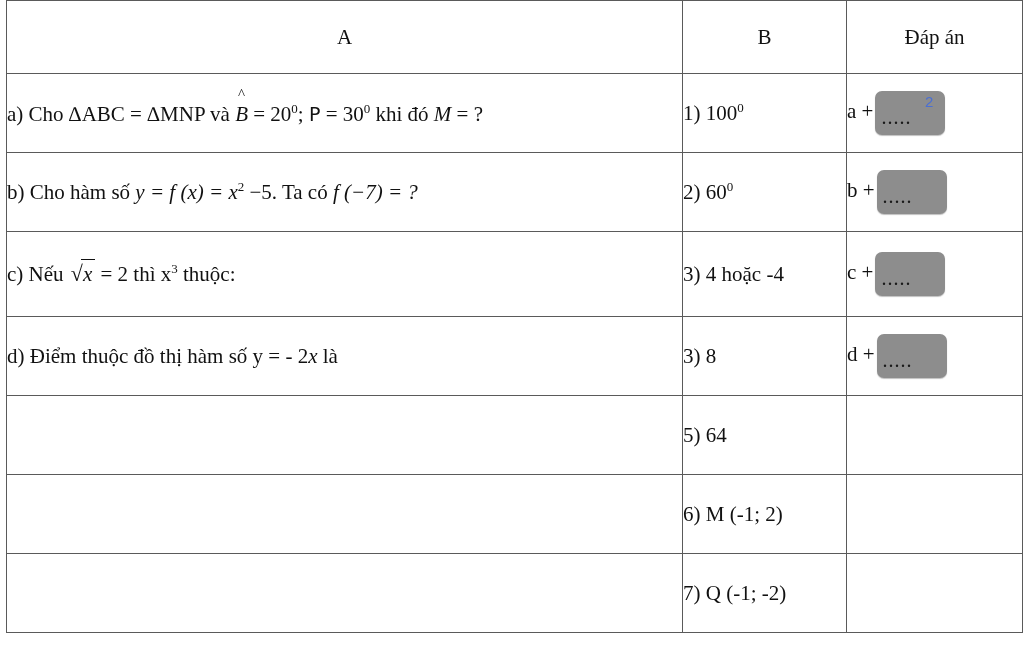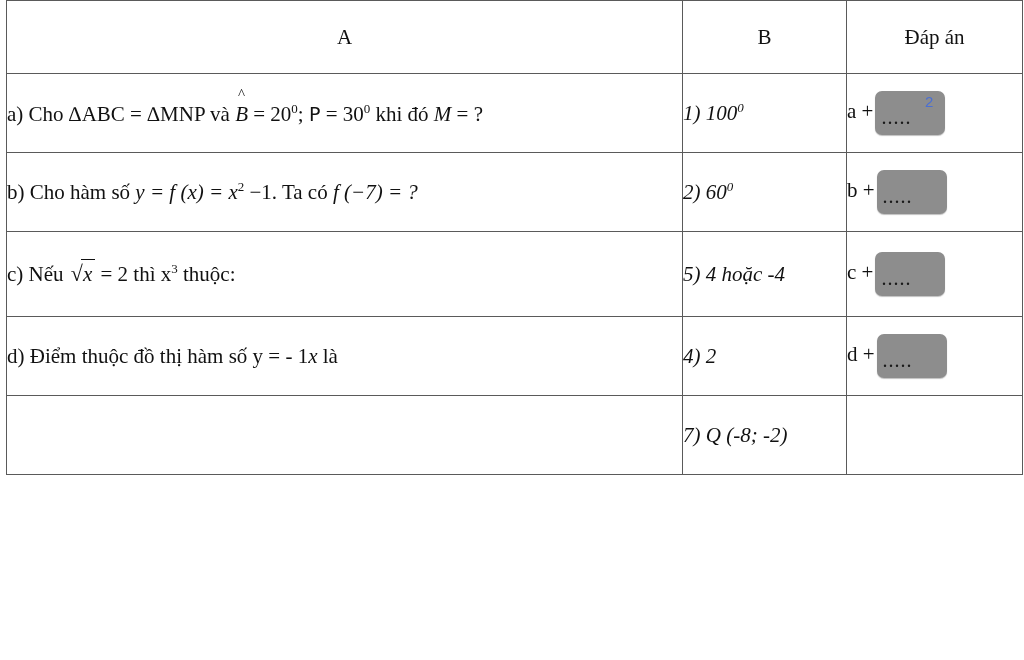"1) 1000" .cell-b { font-style: italic -> none }
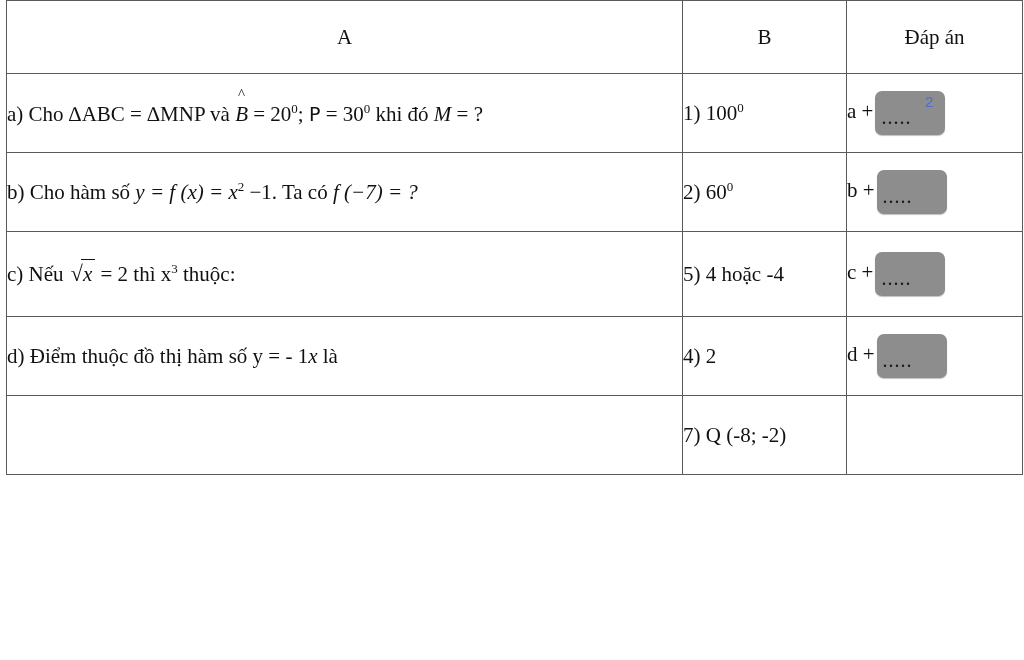"−1. Ta có" span { text: 1 -> 5 }
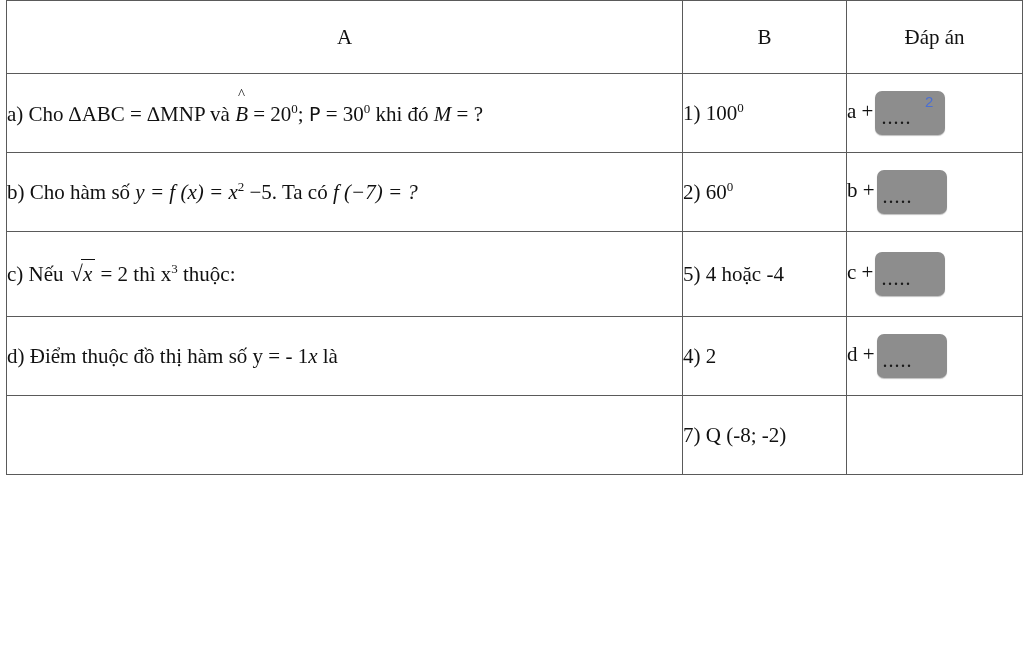"5) 4 hoặc -4" span { text: 5 -> 3 }
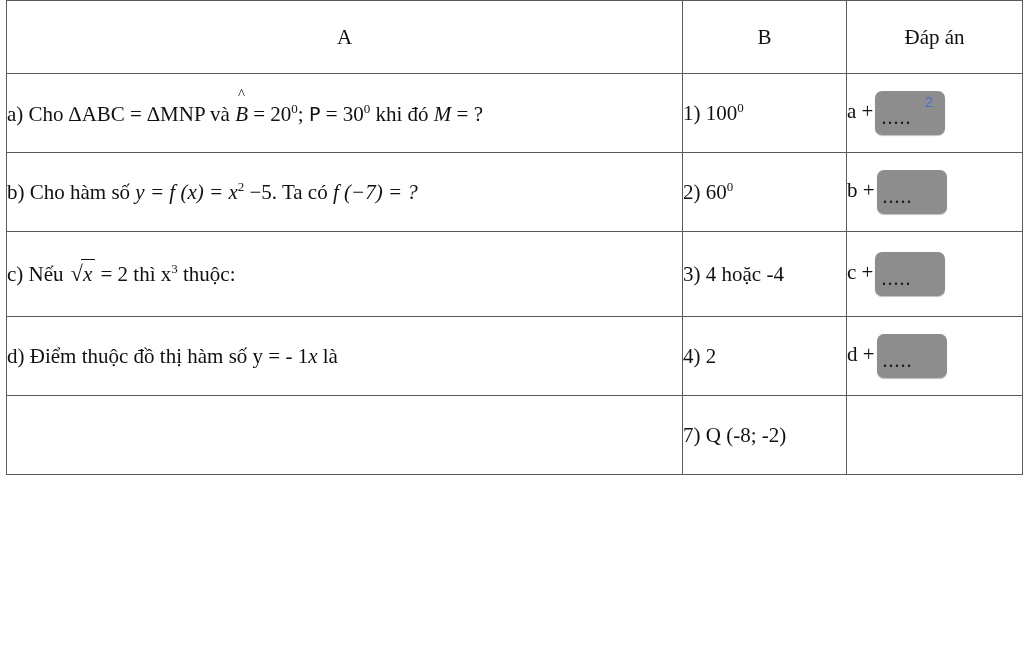"d) Điểm thuộc đồ thị" span { text: 1 -> 2 }
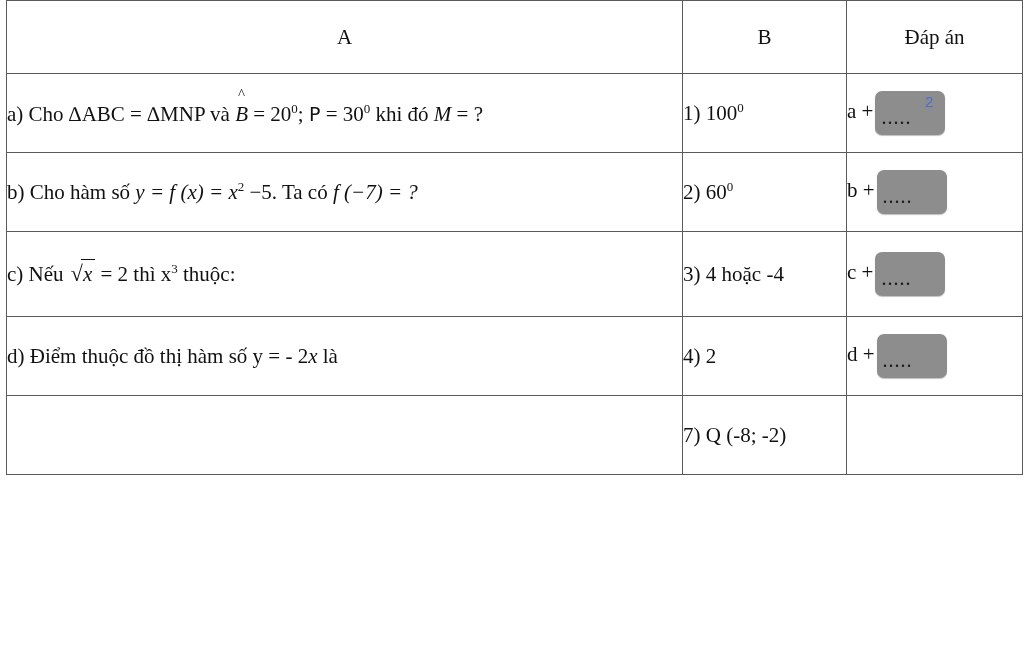"4) 2" span { text: 4)  2 -> 3)  8 }
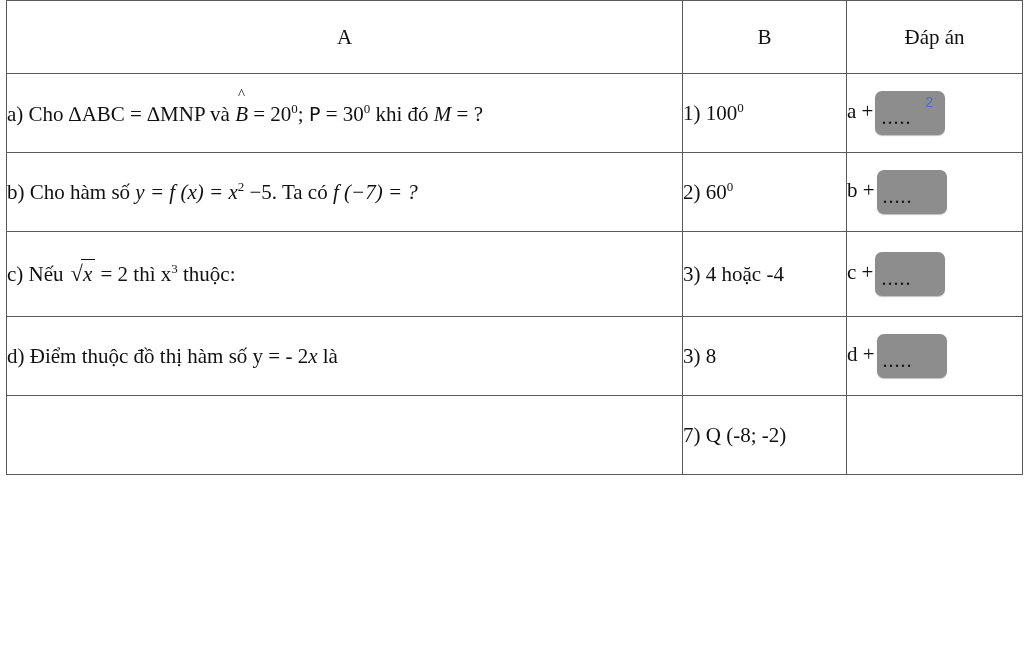"5) 64" tr { html: none -> <tr> <td></td> <td> <span>5) 64</span> </td> <td></td> </tr> }
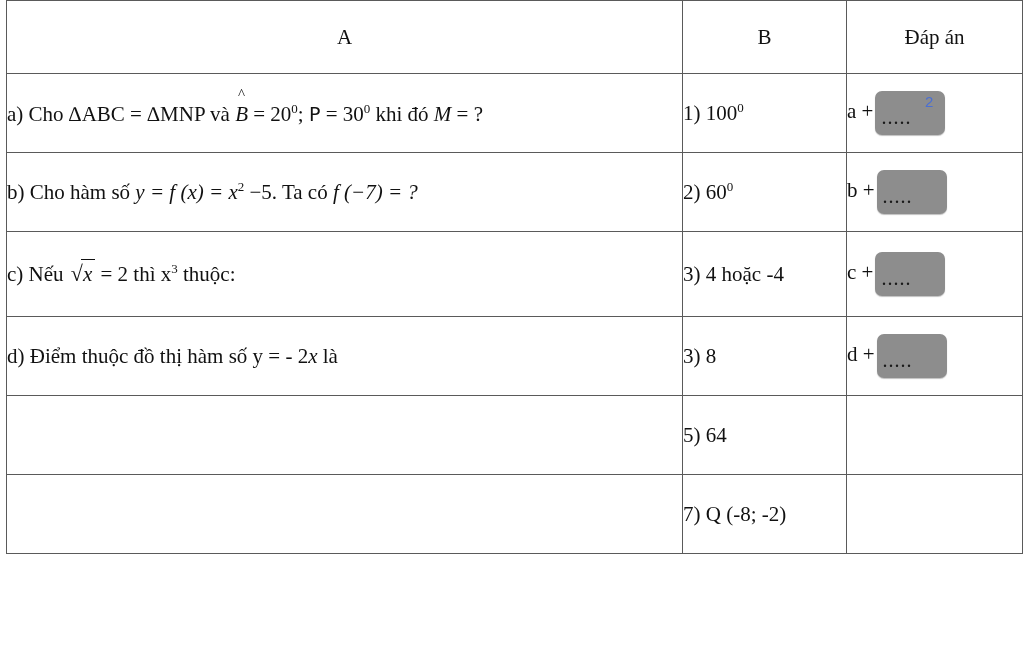"6) M (-1; 2)" tr { html: none -> <tr> <td></td> <td> <span>6) M (-1; 2)</span> </td> <td></td> </tr> }
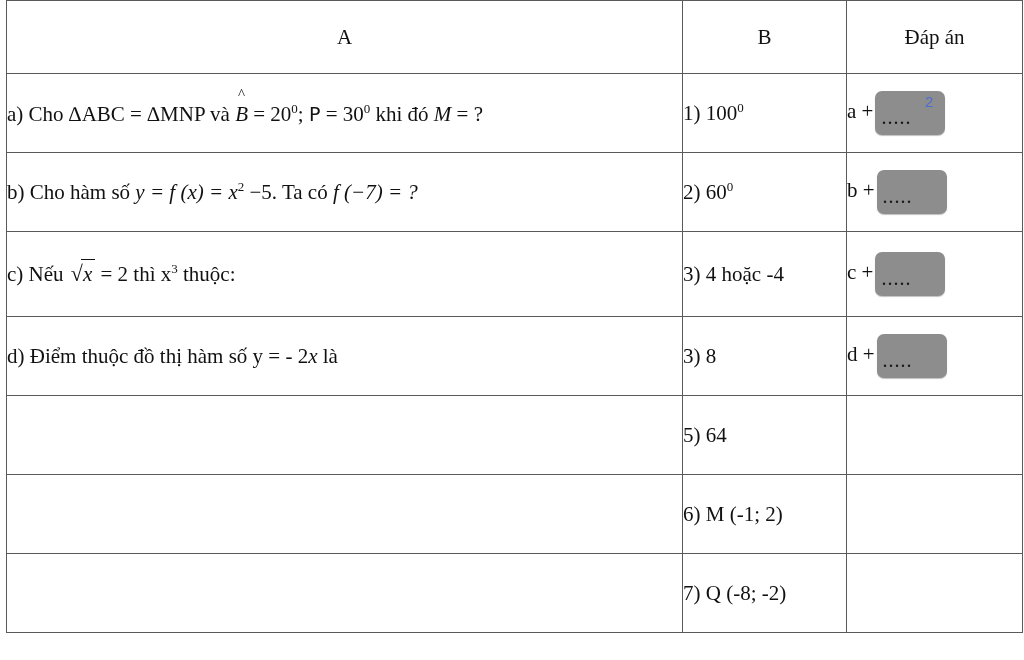"7) Q (-8; -2)" span { text: -8 -> -1 }
